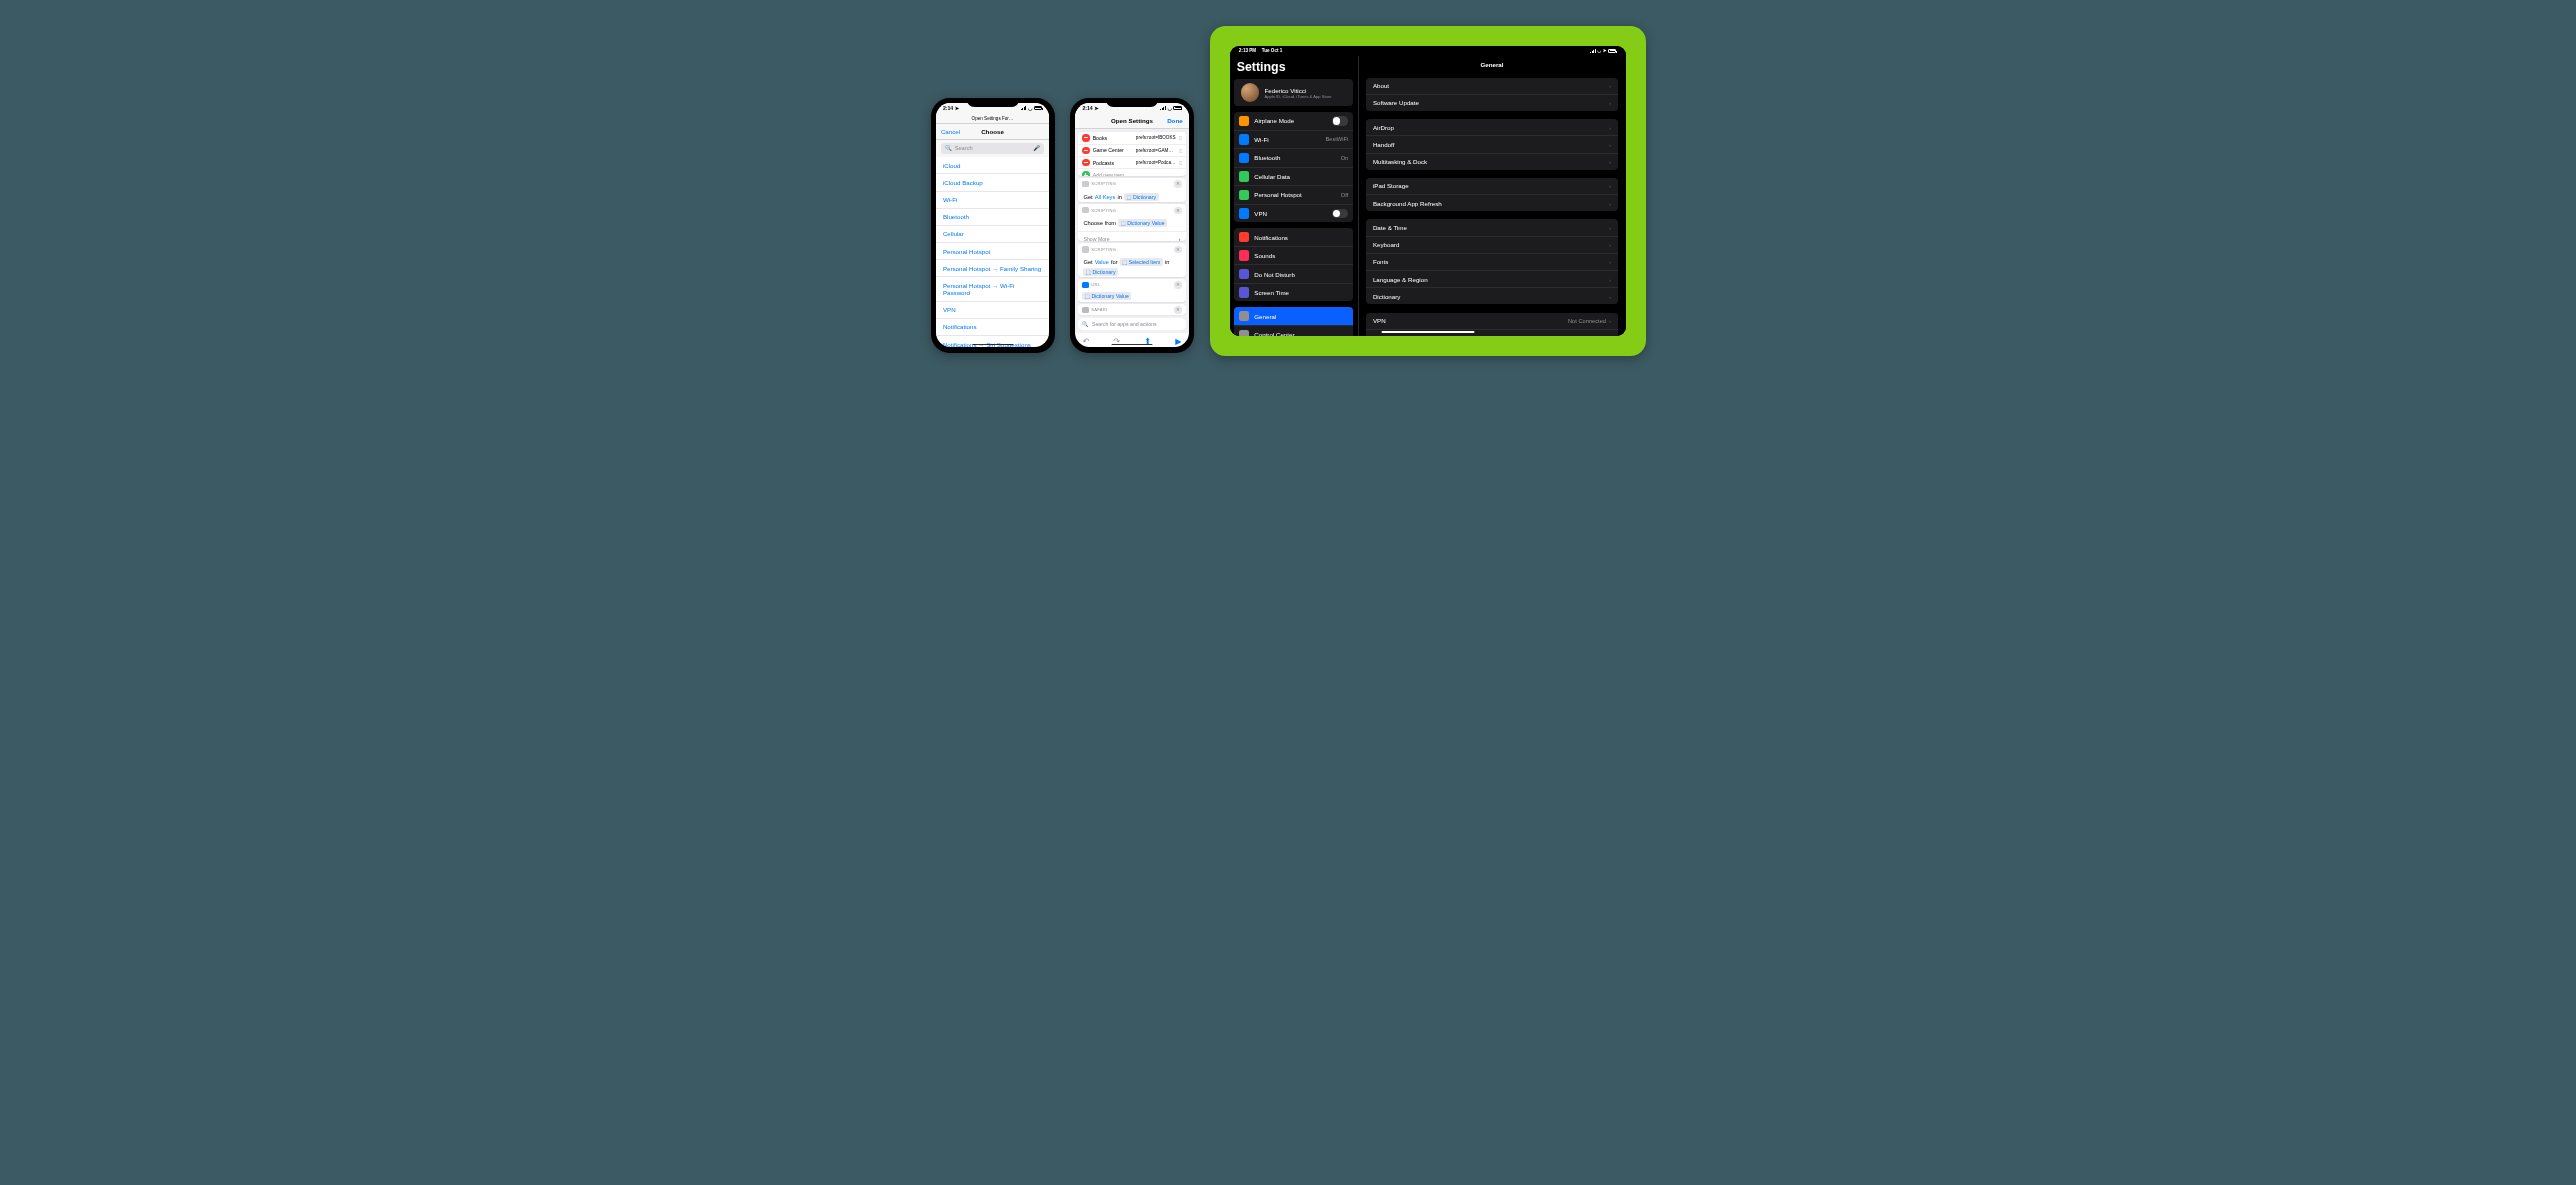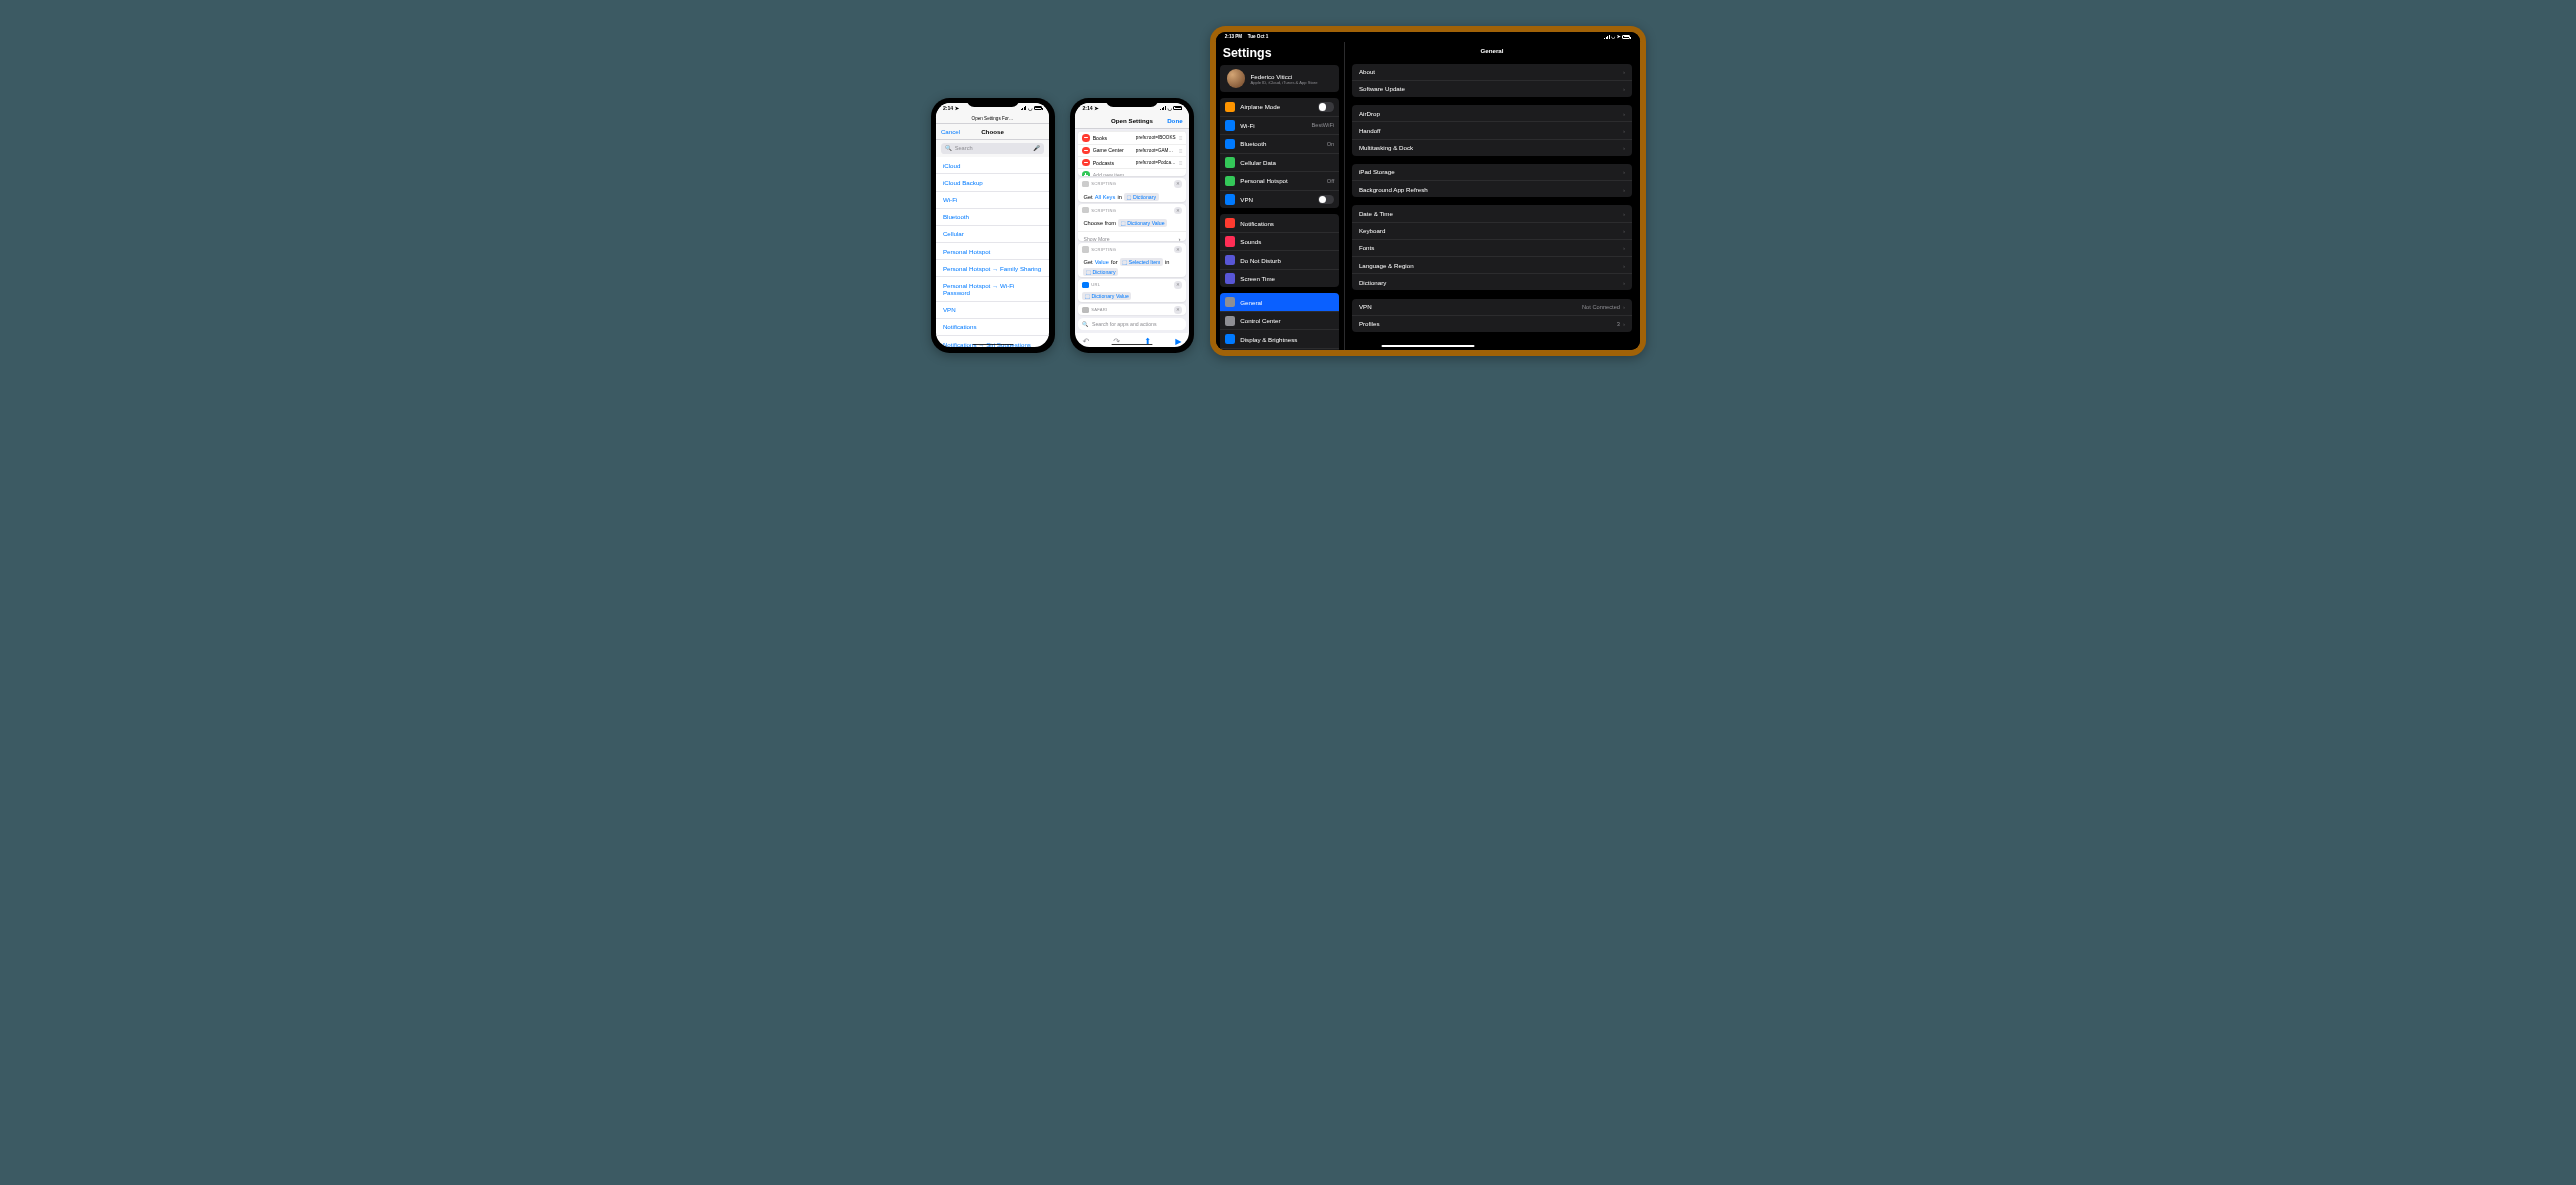"Settings" .ipad { background: #a16207 -> #84cc16; padding: 6px -> 20px }
